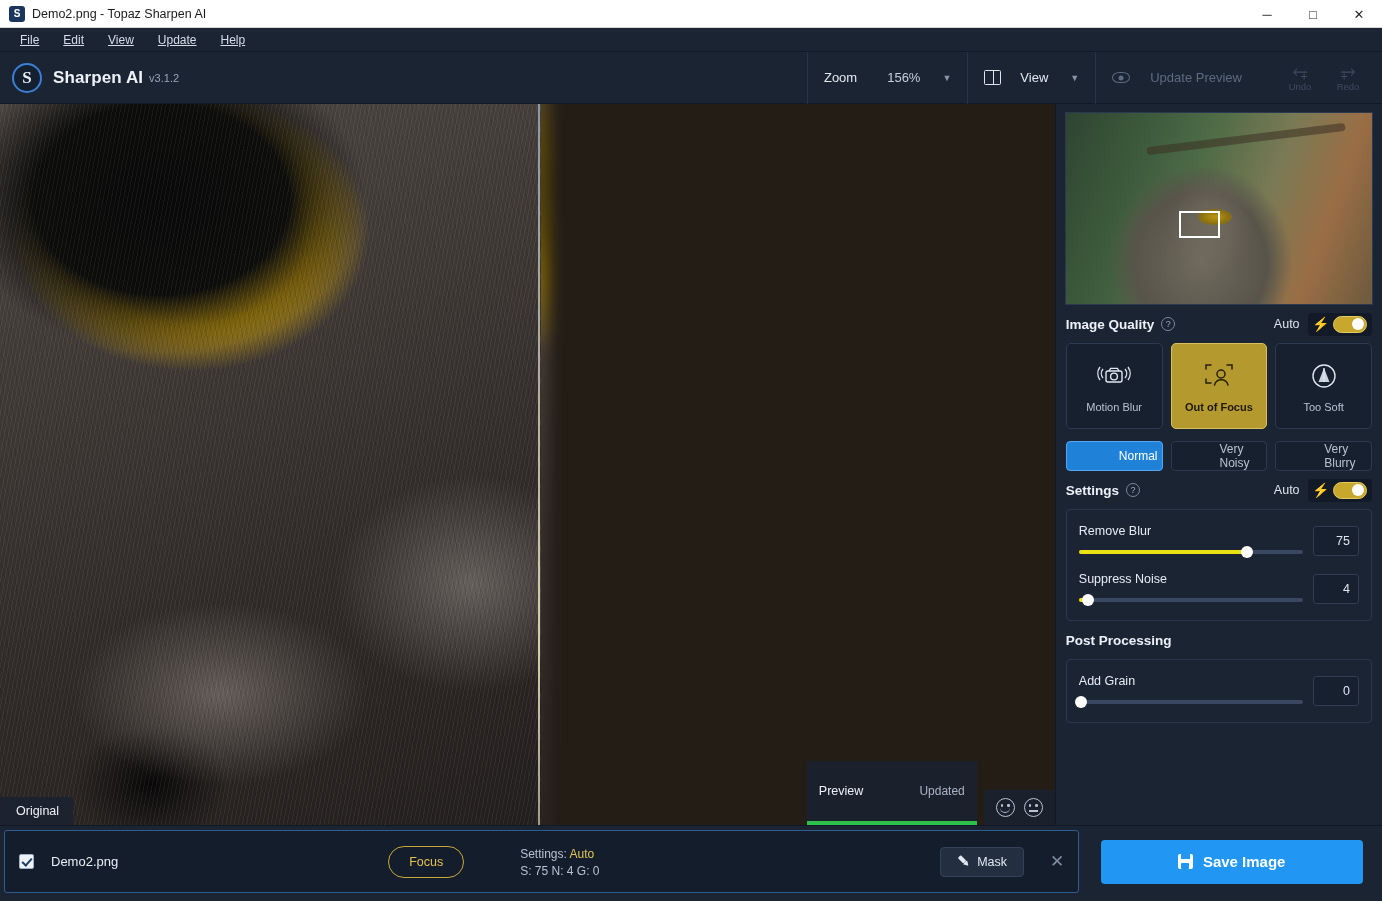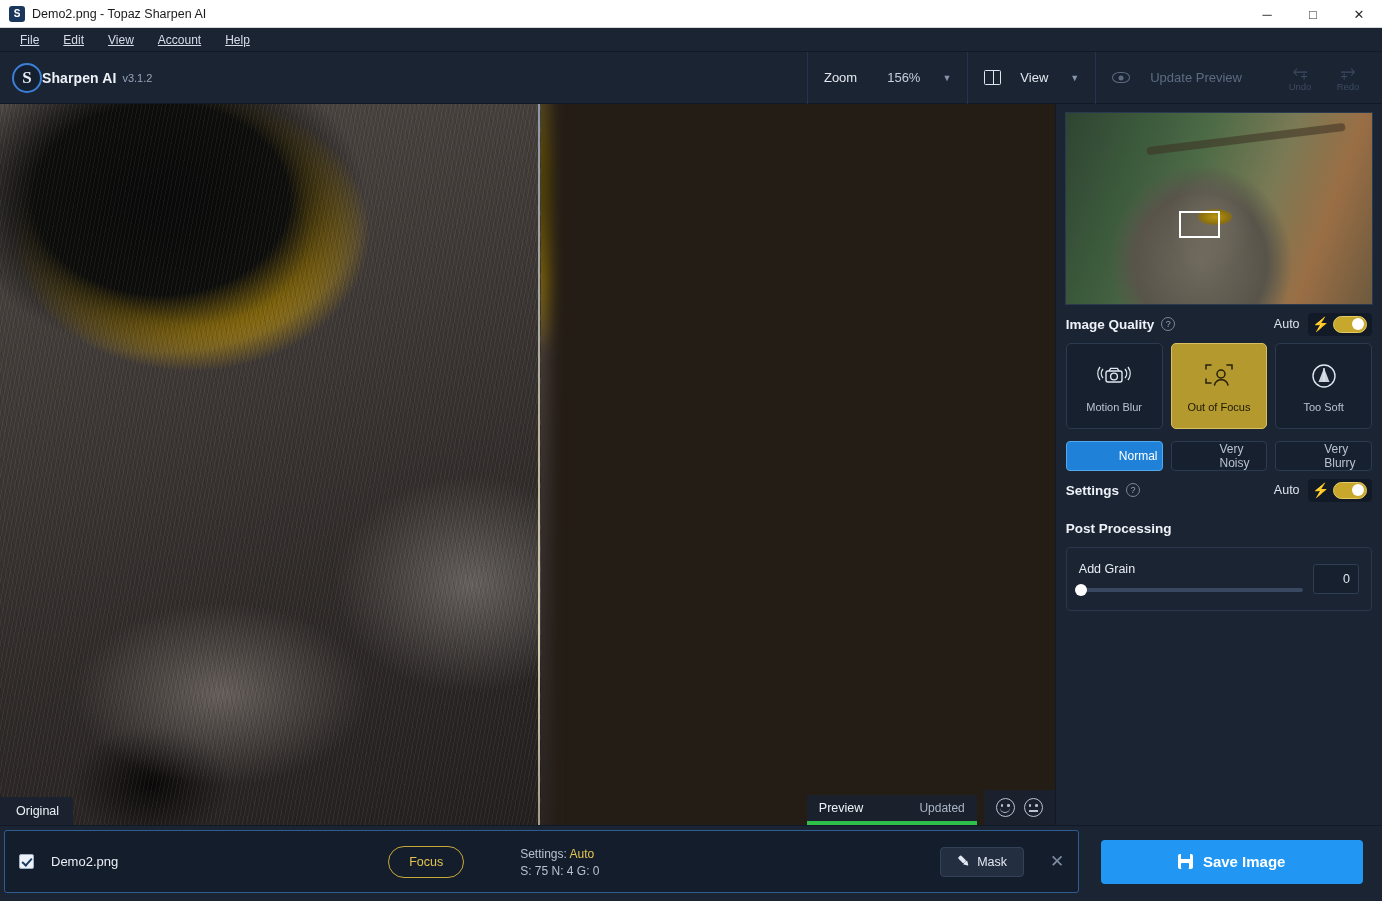"Account" u { text: Account -> Update }
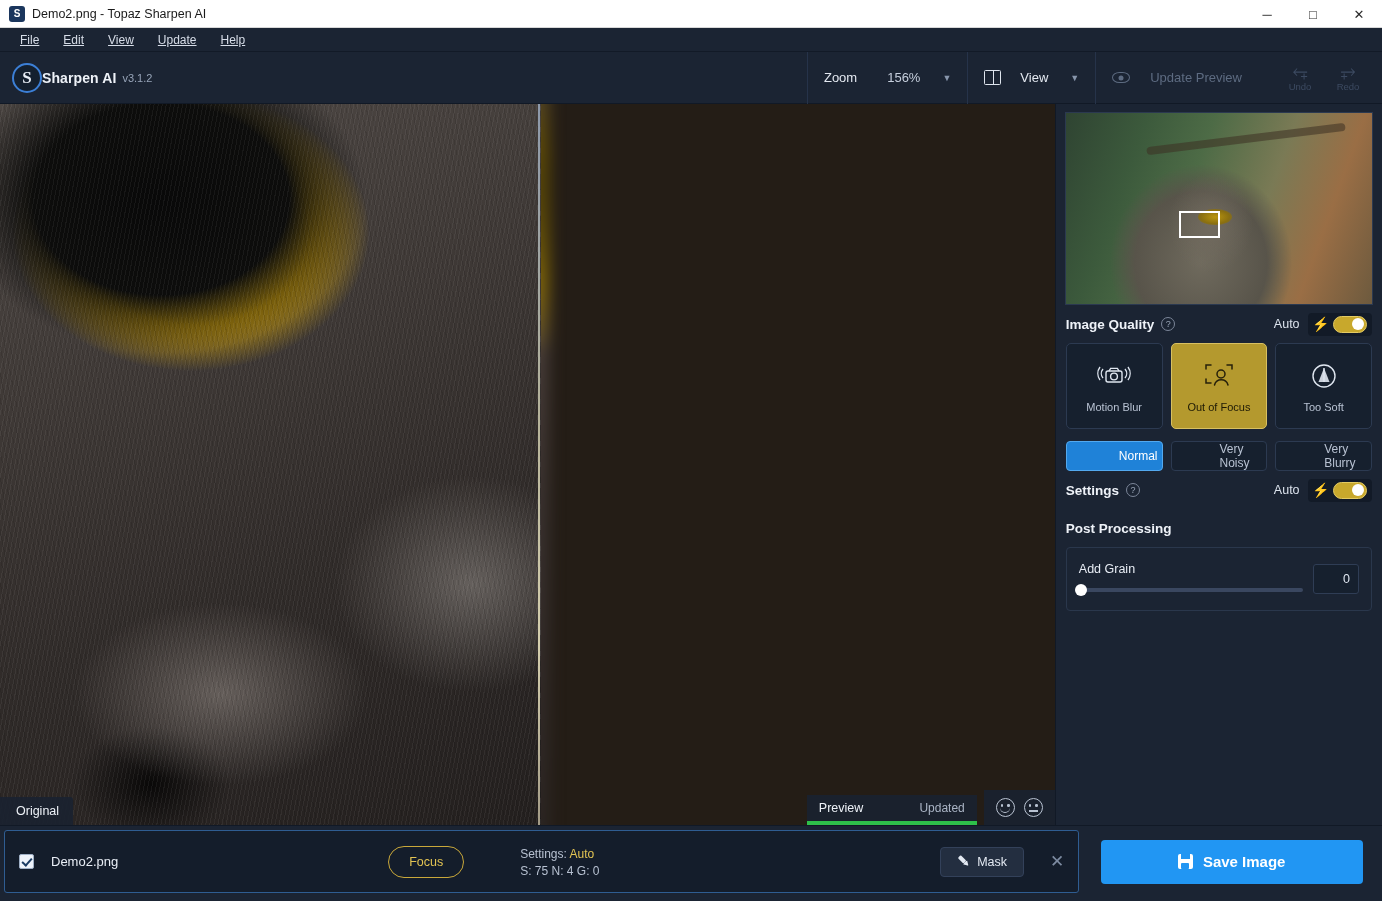"Sharpen AI" .logo-text { font-size: 14px -> 17px; margin-left: none -> 11px }
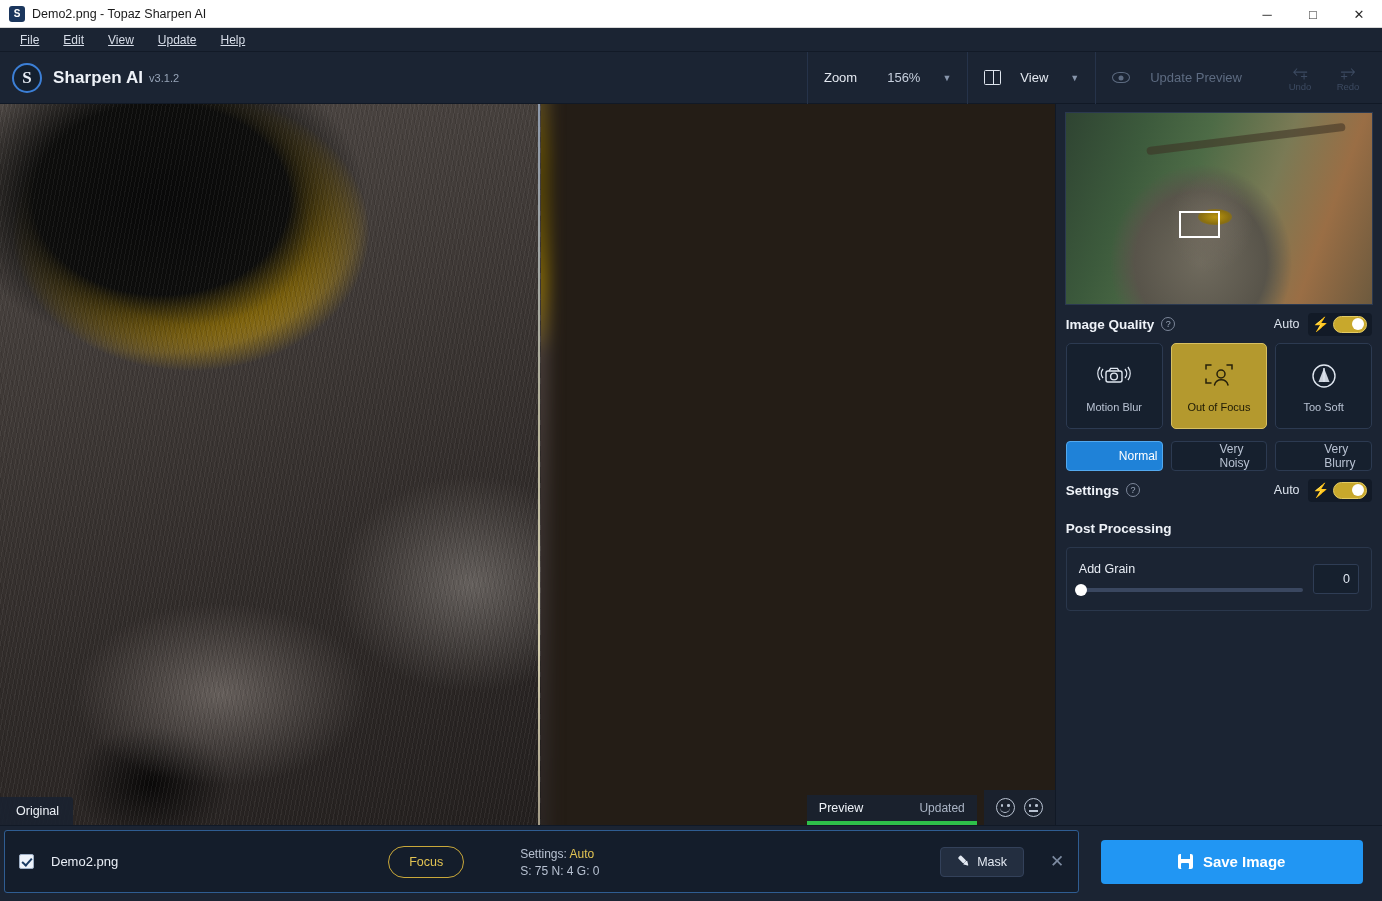"Out of Focus" .q-card.active .q-label { font-weight: normal -> bold }
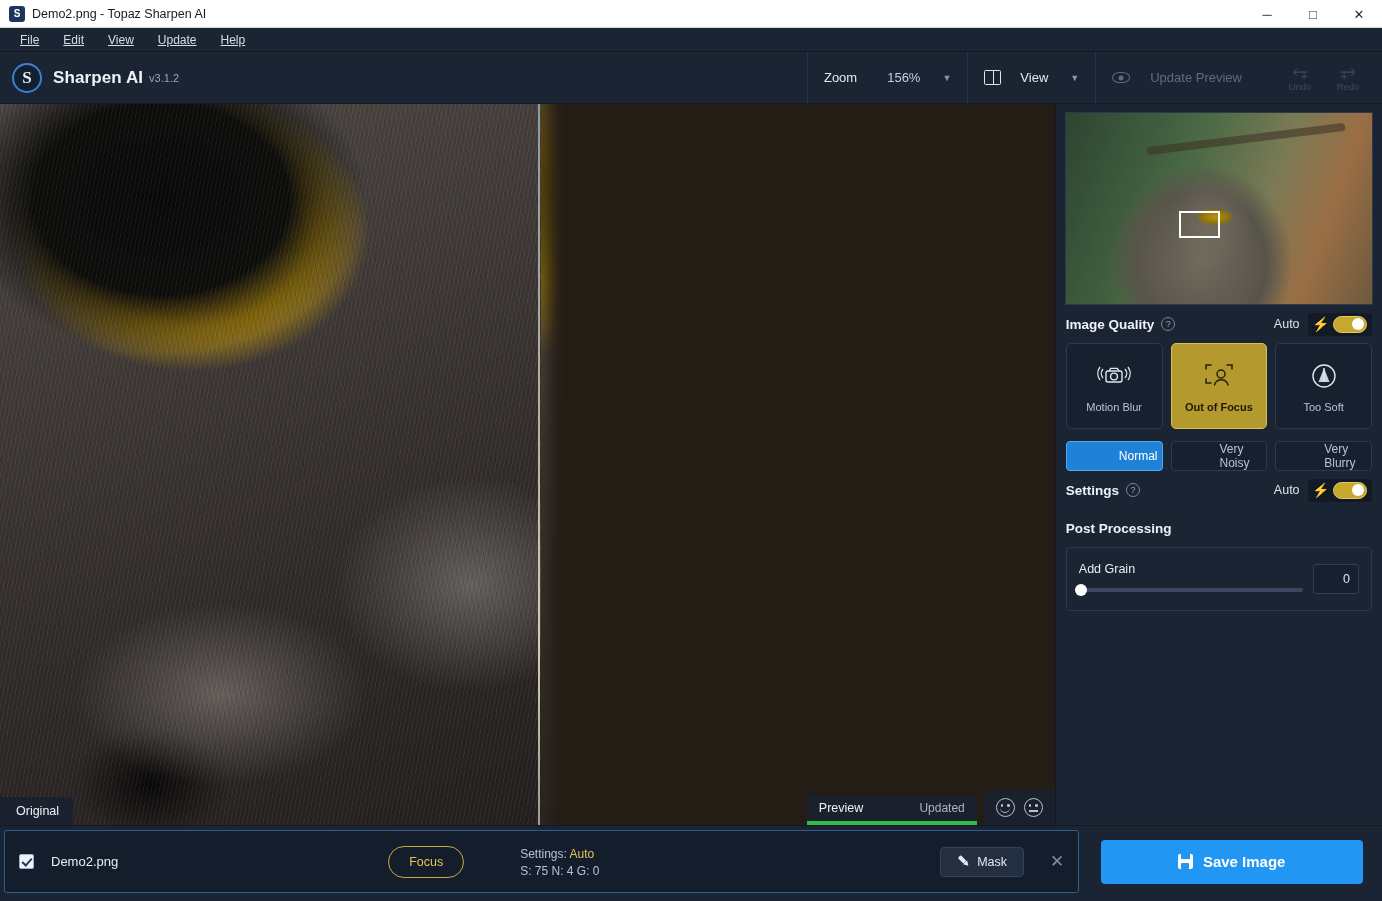"Remove Blur" div.box { html: none -> <div> <div> <div> <div>Remove Blur</div> <div> <div></div> <div></div> </div> </div> <div>75</div> </div> <div></div> <div> <div> <div>Suppress Noise</div> <div> <div></div> <div></div> </div> </div> <div>4</div> </div> </div> }
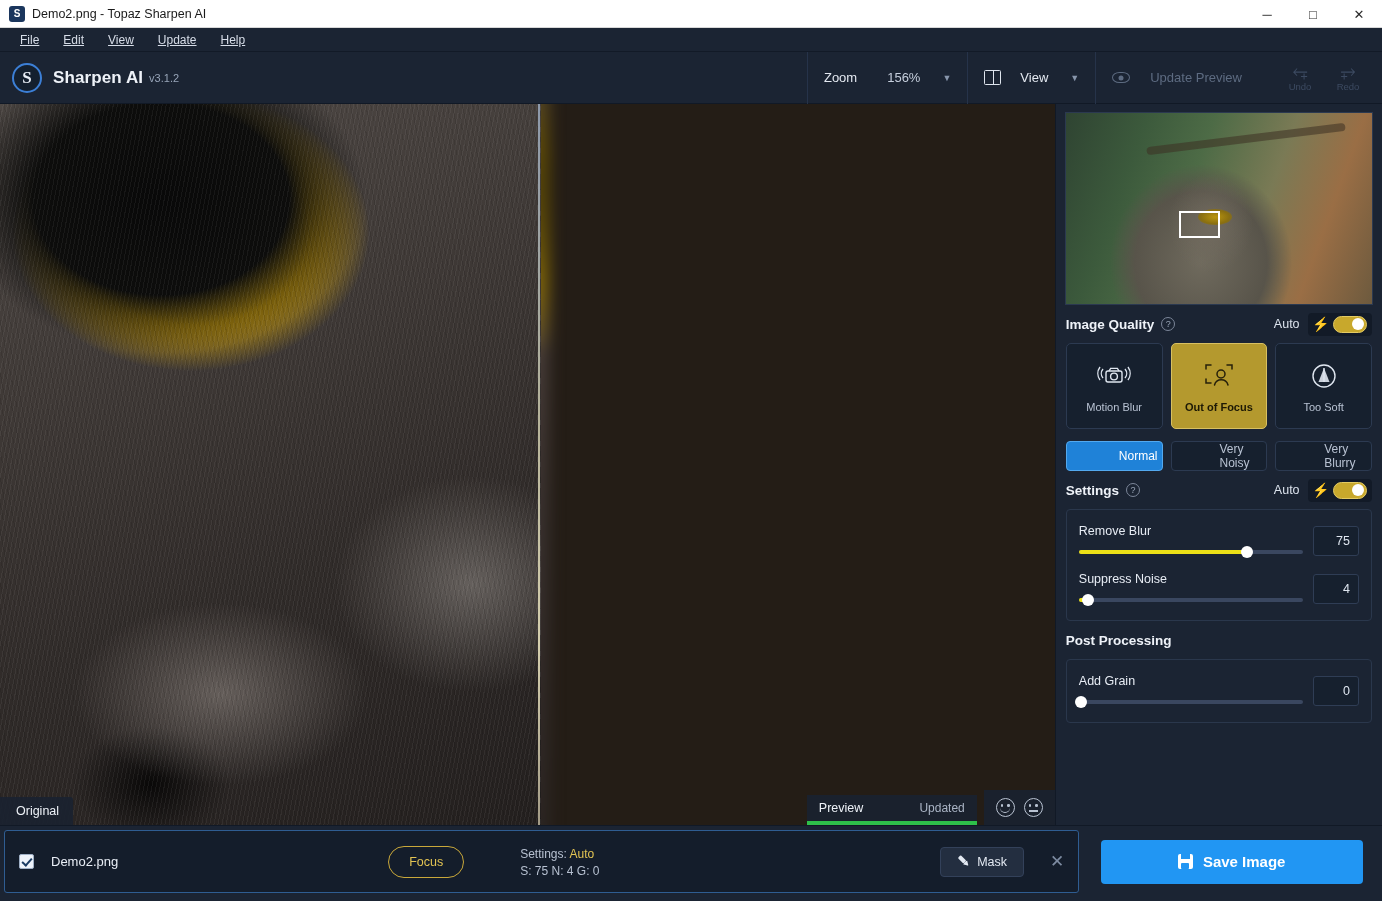"Preview" .preview-row { padding: 6px 12px -> 23px 12px }
